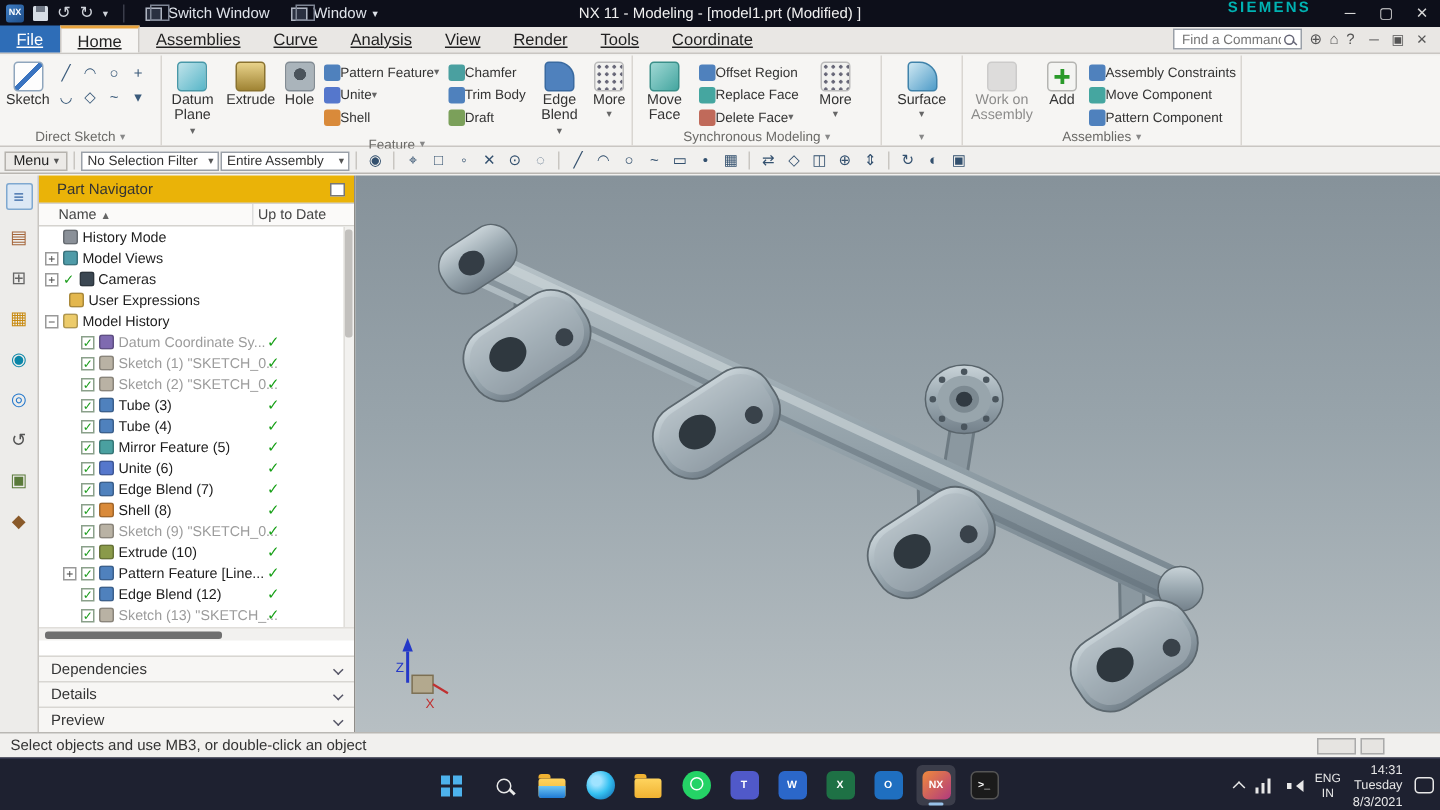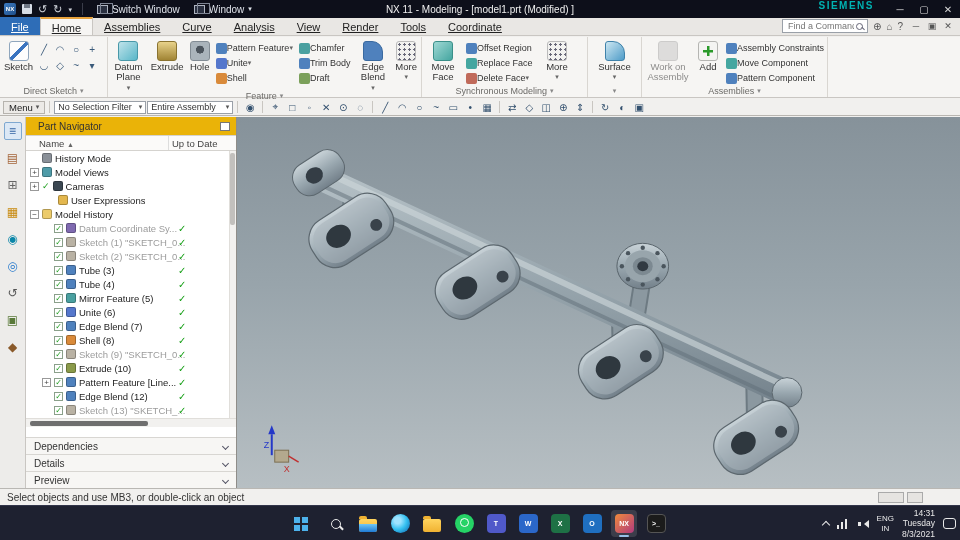"User Expressions" div.trow { padding-left: 20px -> 8px }
